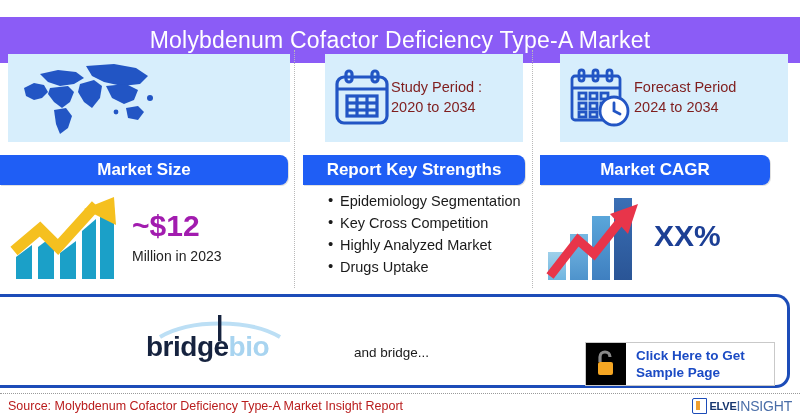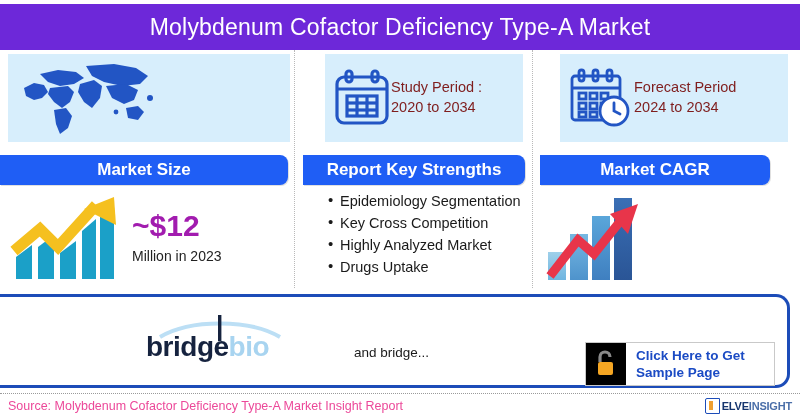"Molybdenum Cofactor Deficiency Type-A" .header { background: #6d28d9 -> #8b5cf6; top: 4px -> 17px }
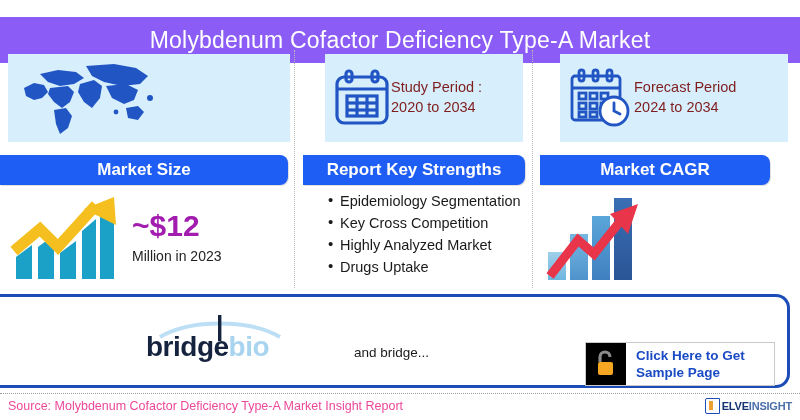"XX%" div.cagr-value { html: none -> <div>XX%</div> }
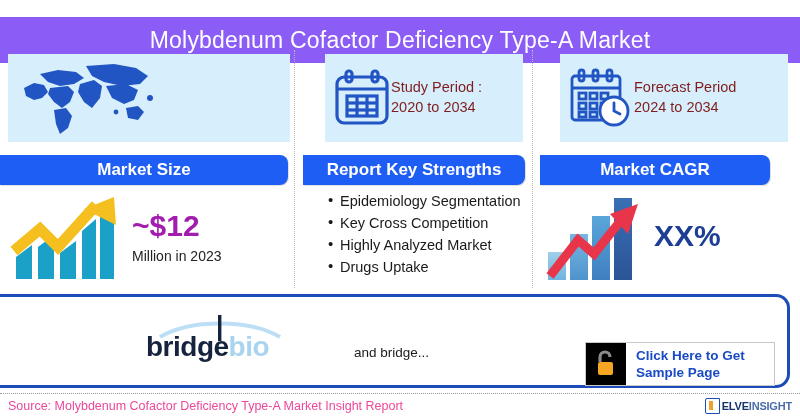"Source: Molybdenum Cofactor Deficiency" .footer-src { color: #ec4899 -> #b91c1c }
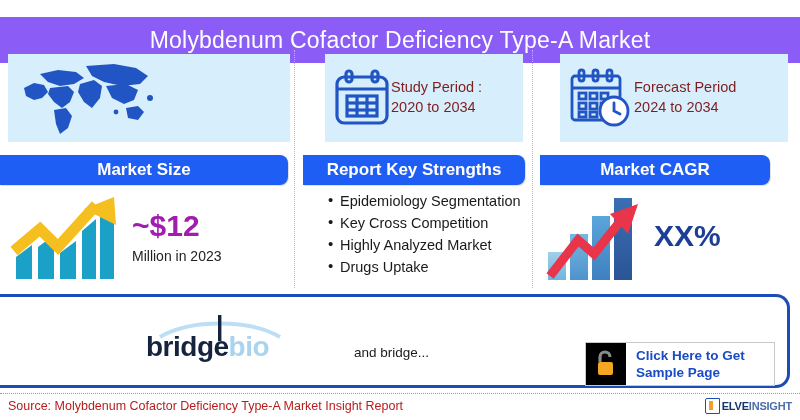"INSIGHT" .fl-t2 { font-size: 11px -> 14px; font-weight: 700 -> 400 }
